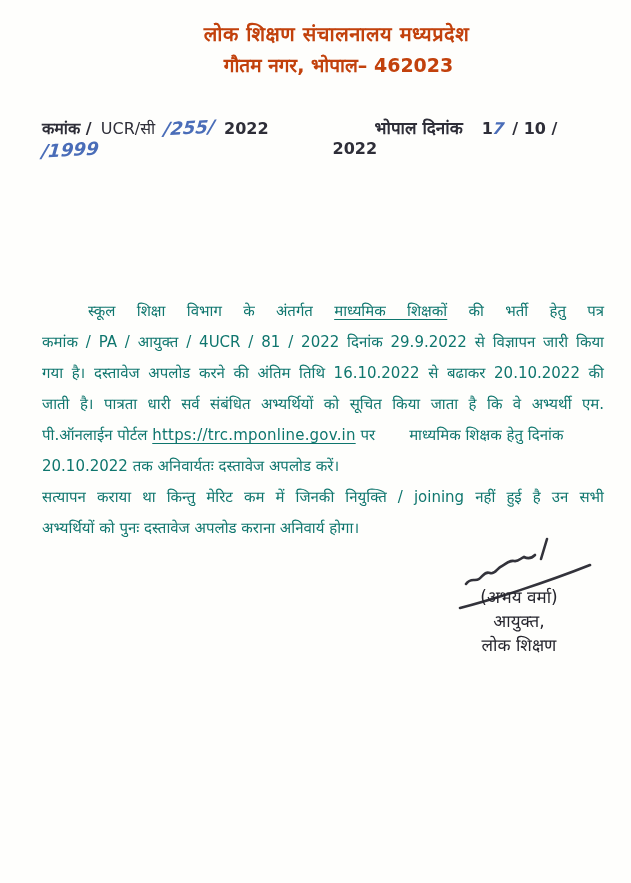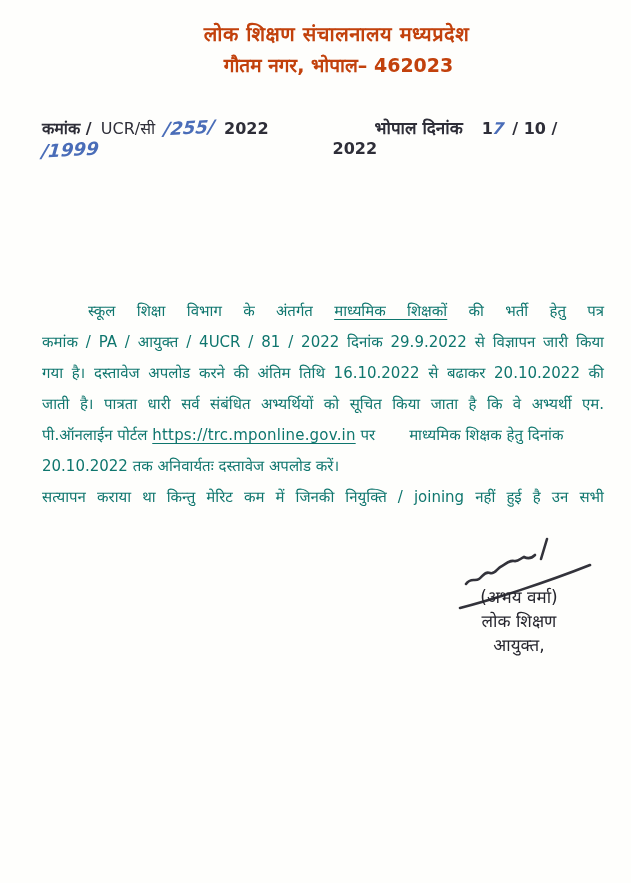"अभ्यर्थियों को पुनः दस्तावेज अपलोड" div.line { html: none -> <div>अभ्यर्थियों को पुनः दस्तावेज अपलोड कराना अनिवार्य होगा।</div> }
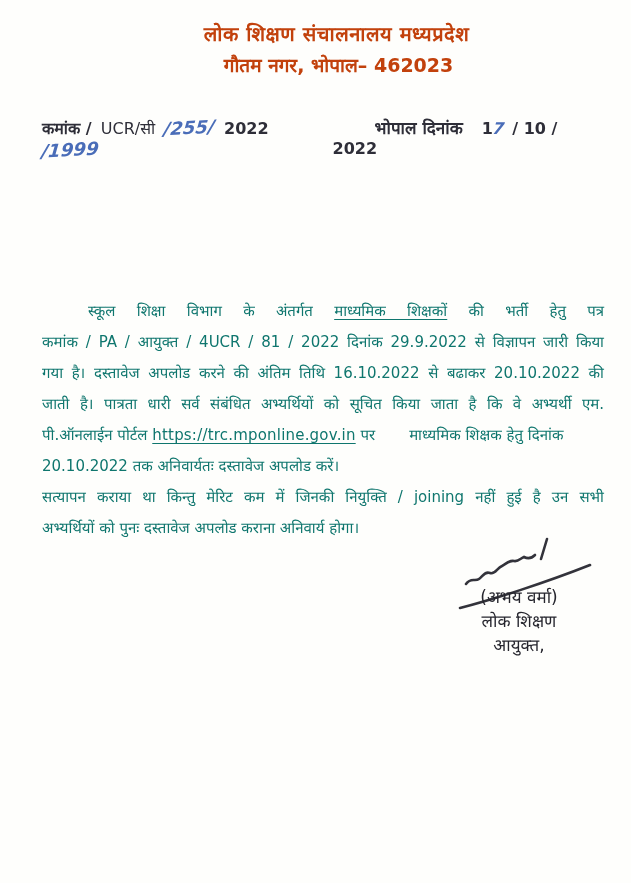"लोक शिक्षण" div { order: before "आयुक्त," -> after "आयुक्त," }
